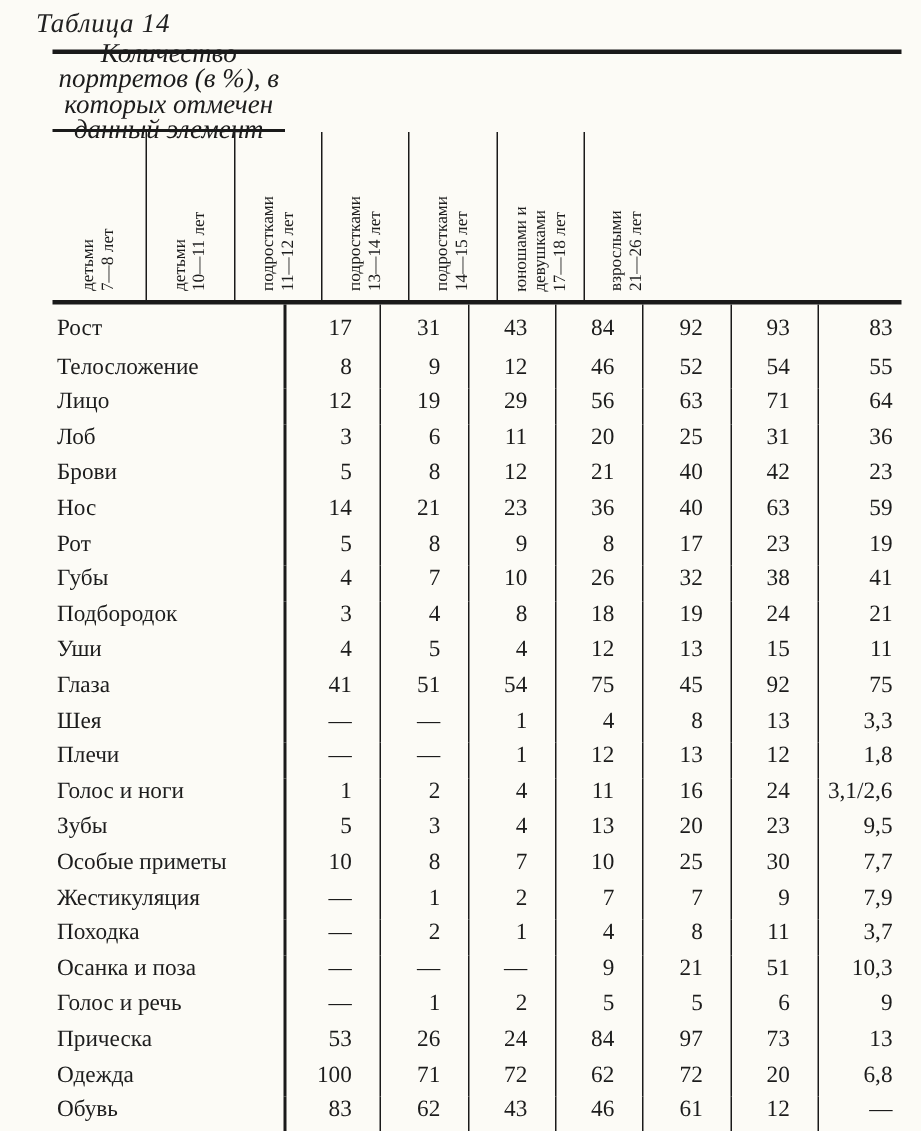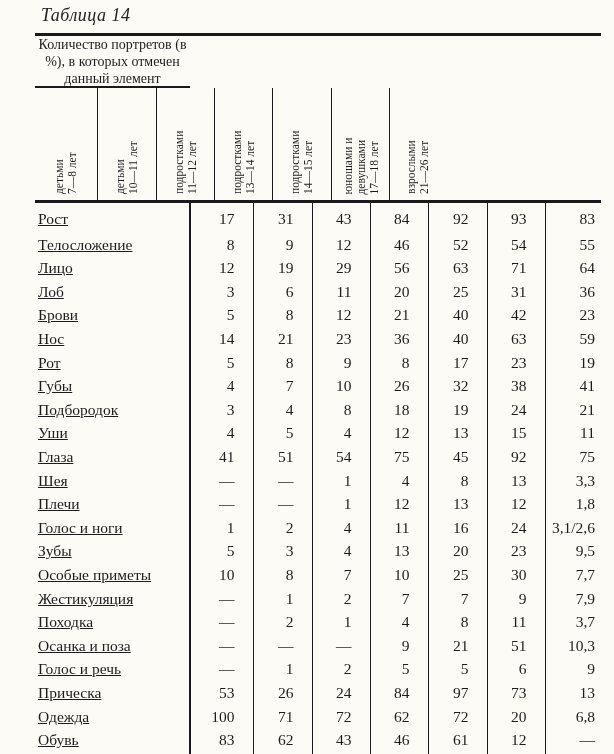"Таблица 14" .doc-title { left: 41px -> 24px }
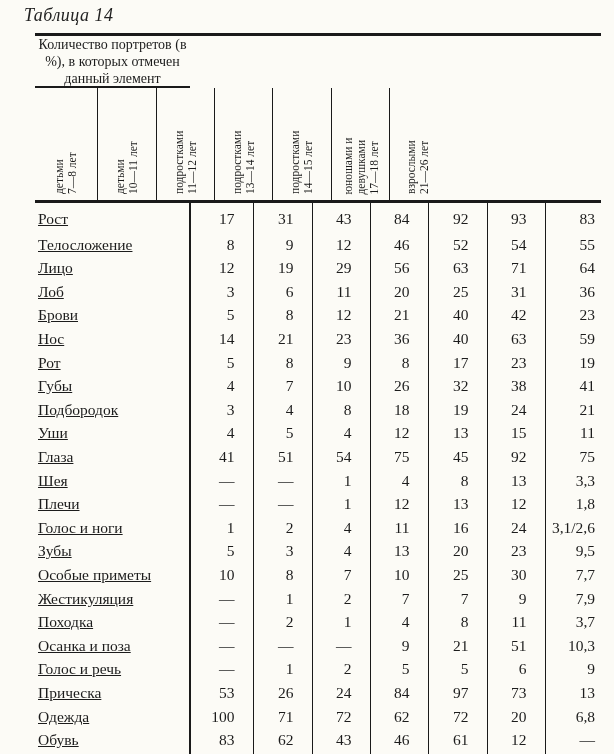"Количество портретов (в %), в" .ghead { font-size: 14px -> 18px; font-style: none -> italic }
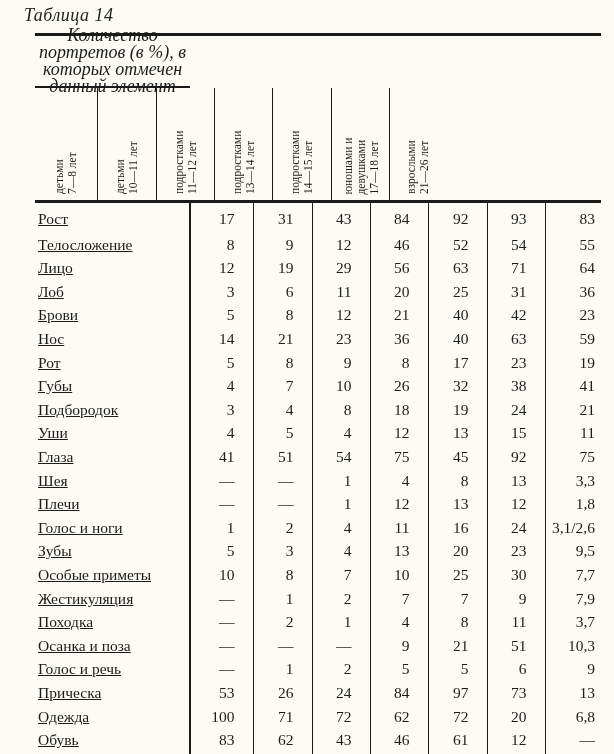"Рост" .data-table td.lbl { text-decoration: underline -> none }
